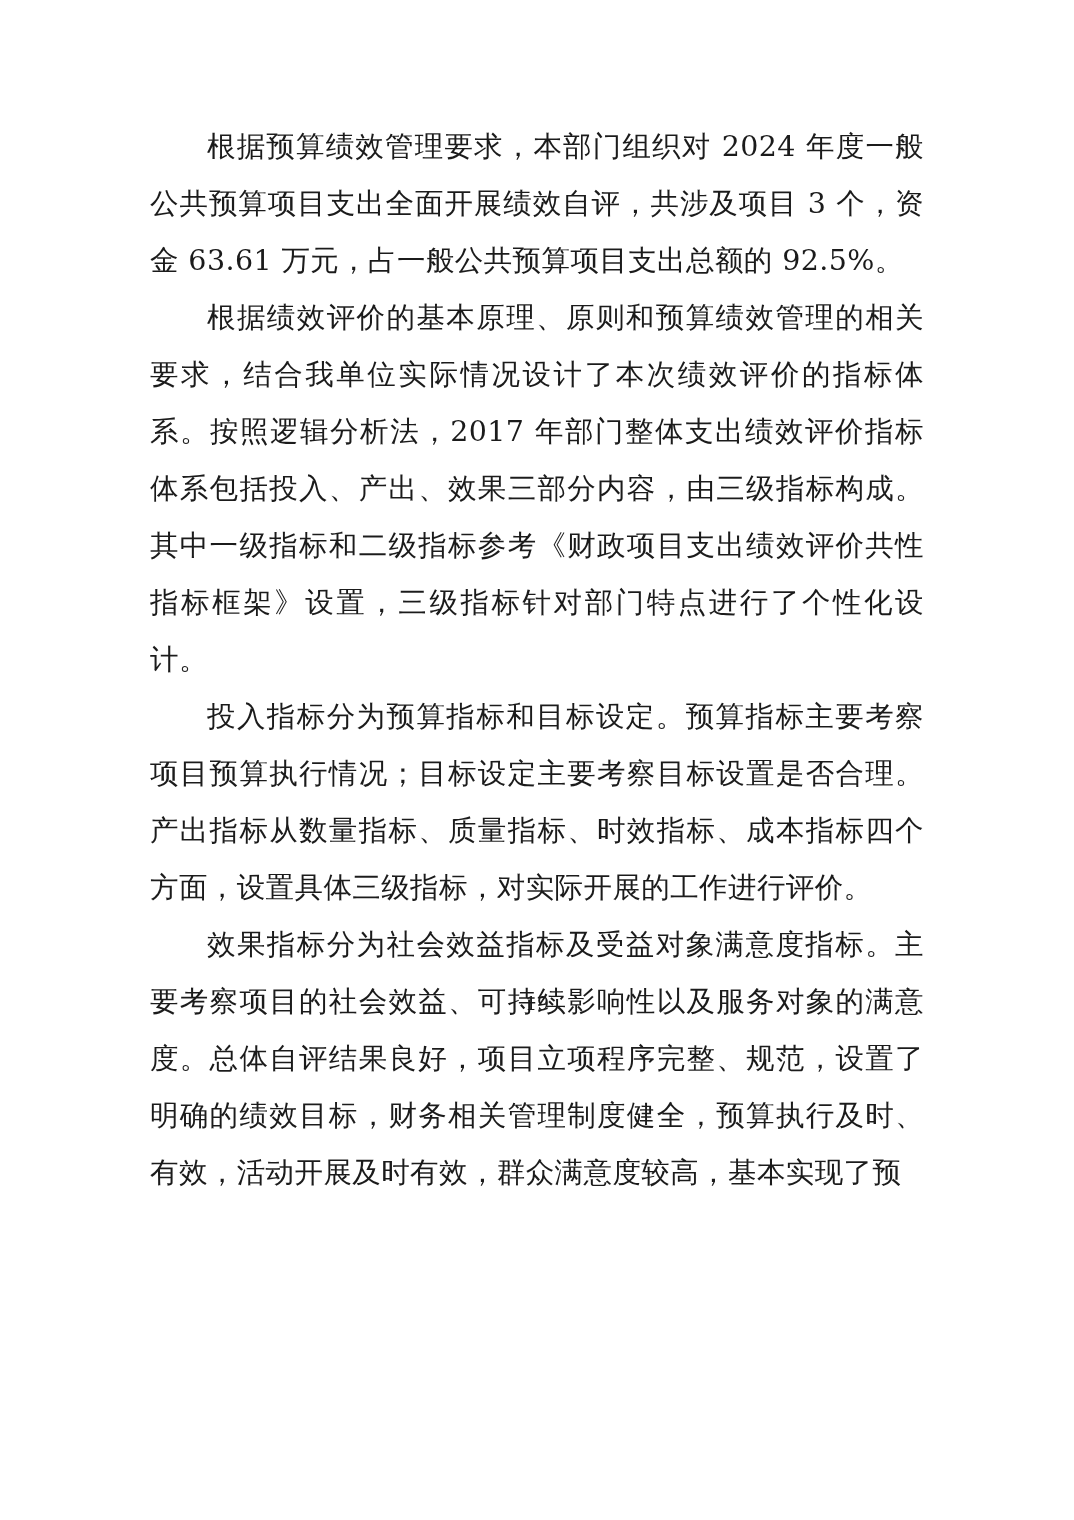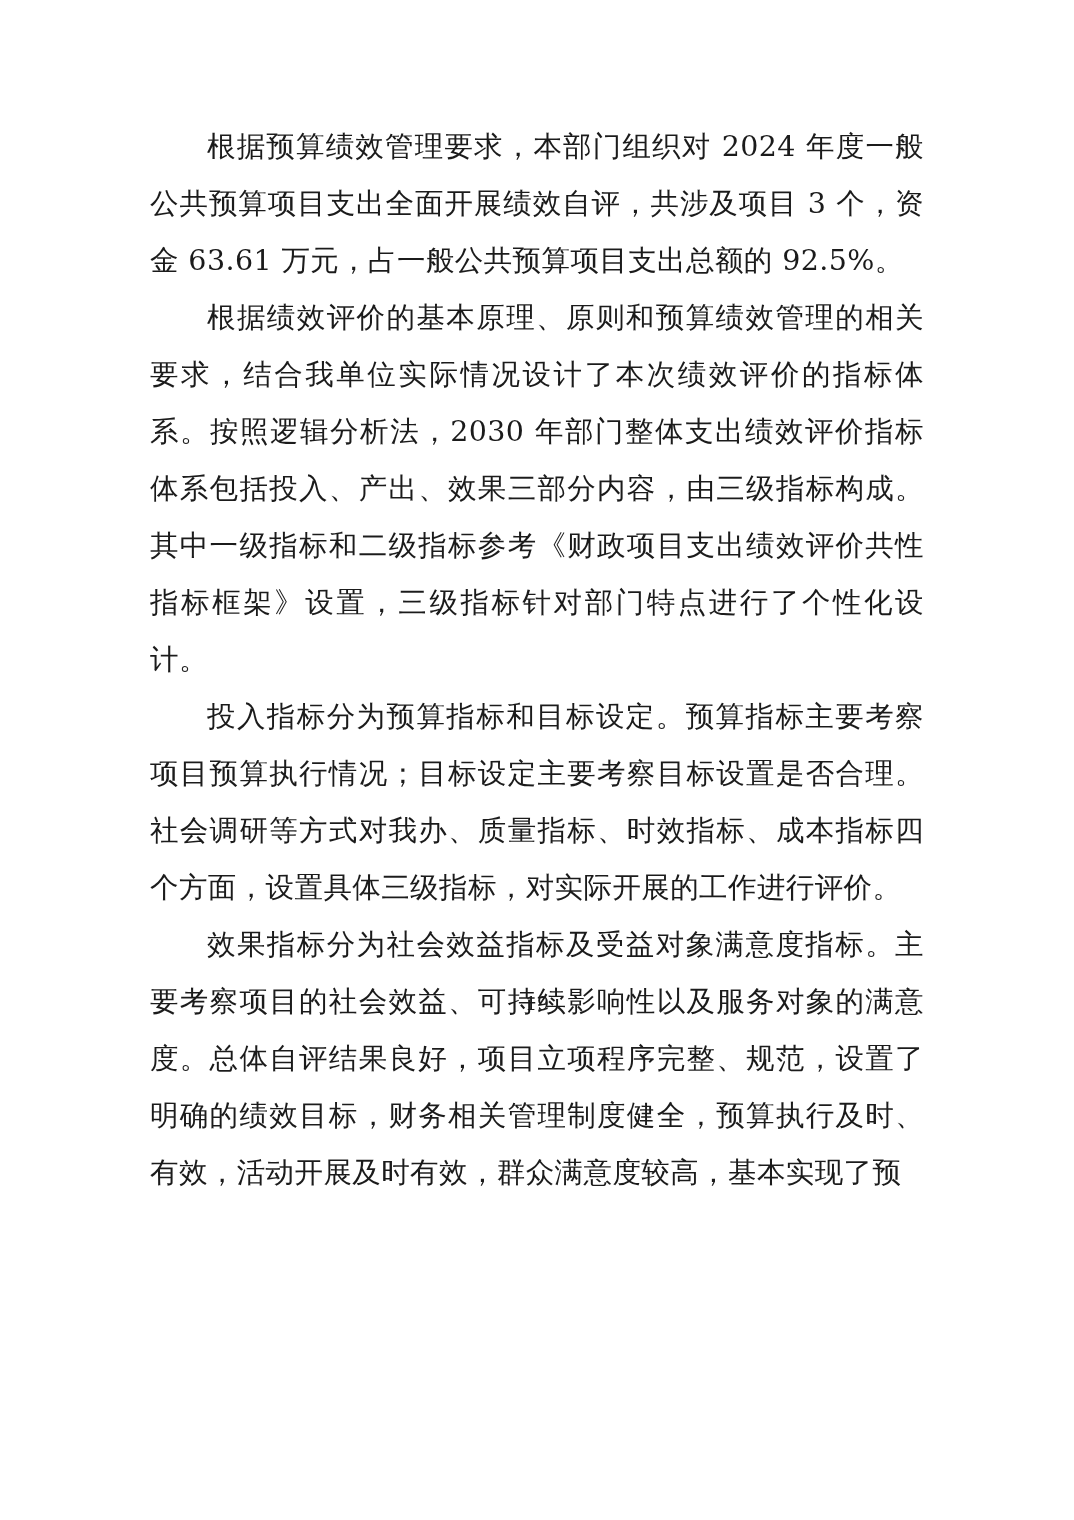"根据绩效评价的基本原理、原则和预算绩效管理的相关要求，结合我单位实际情况设计了本" p.para { text: 2030 -> 2017 }
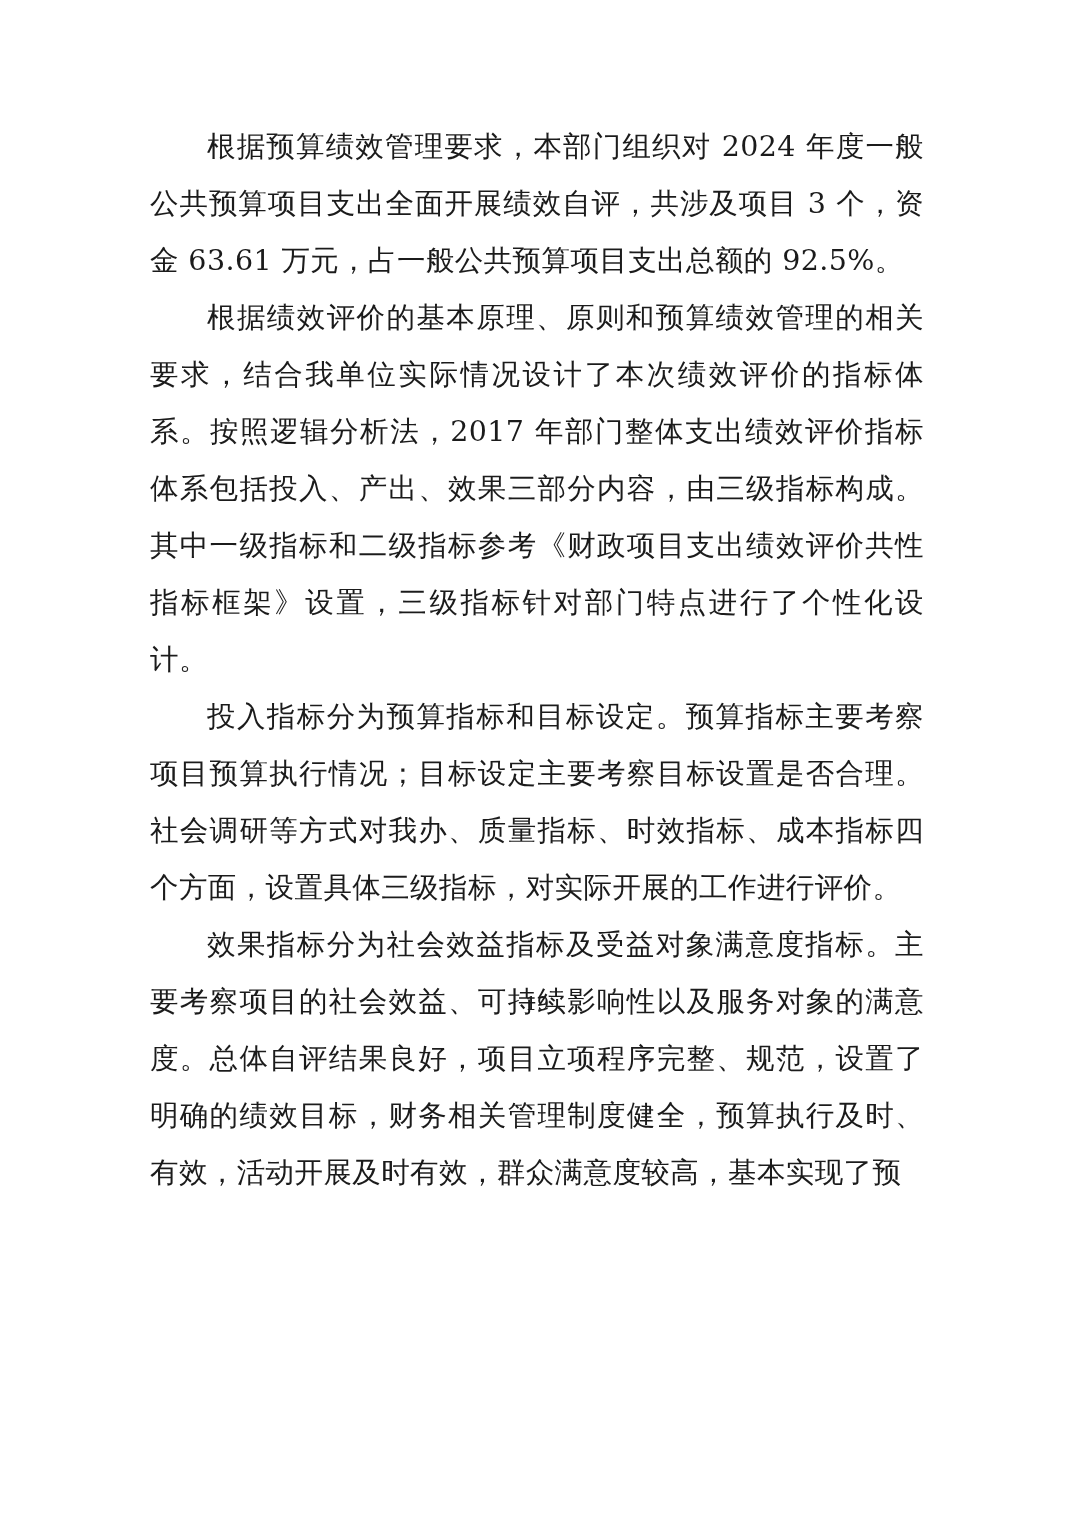"投入指标分为预算指标和目标设定。预算指标主要考察项目预算执行情况；目标设定主要考" p.para { text: 社会调研等方式对我办 -> 产出指标从数量指标 }
